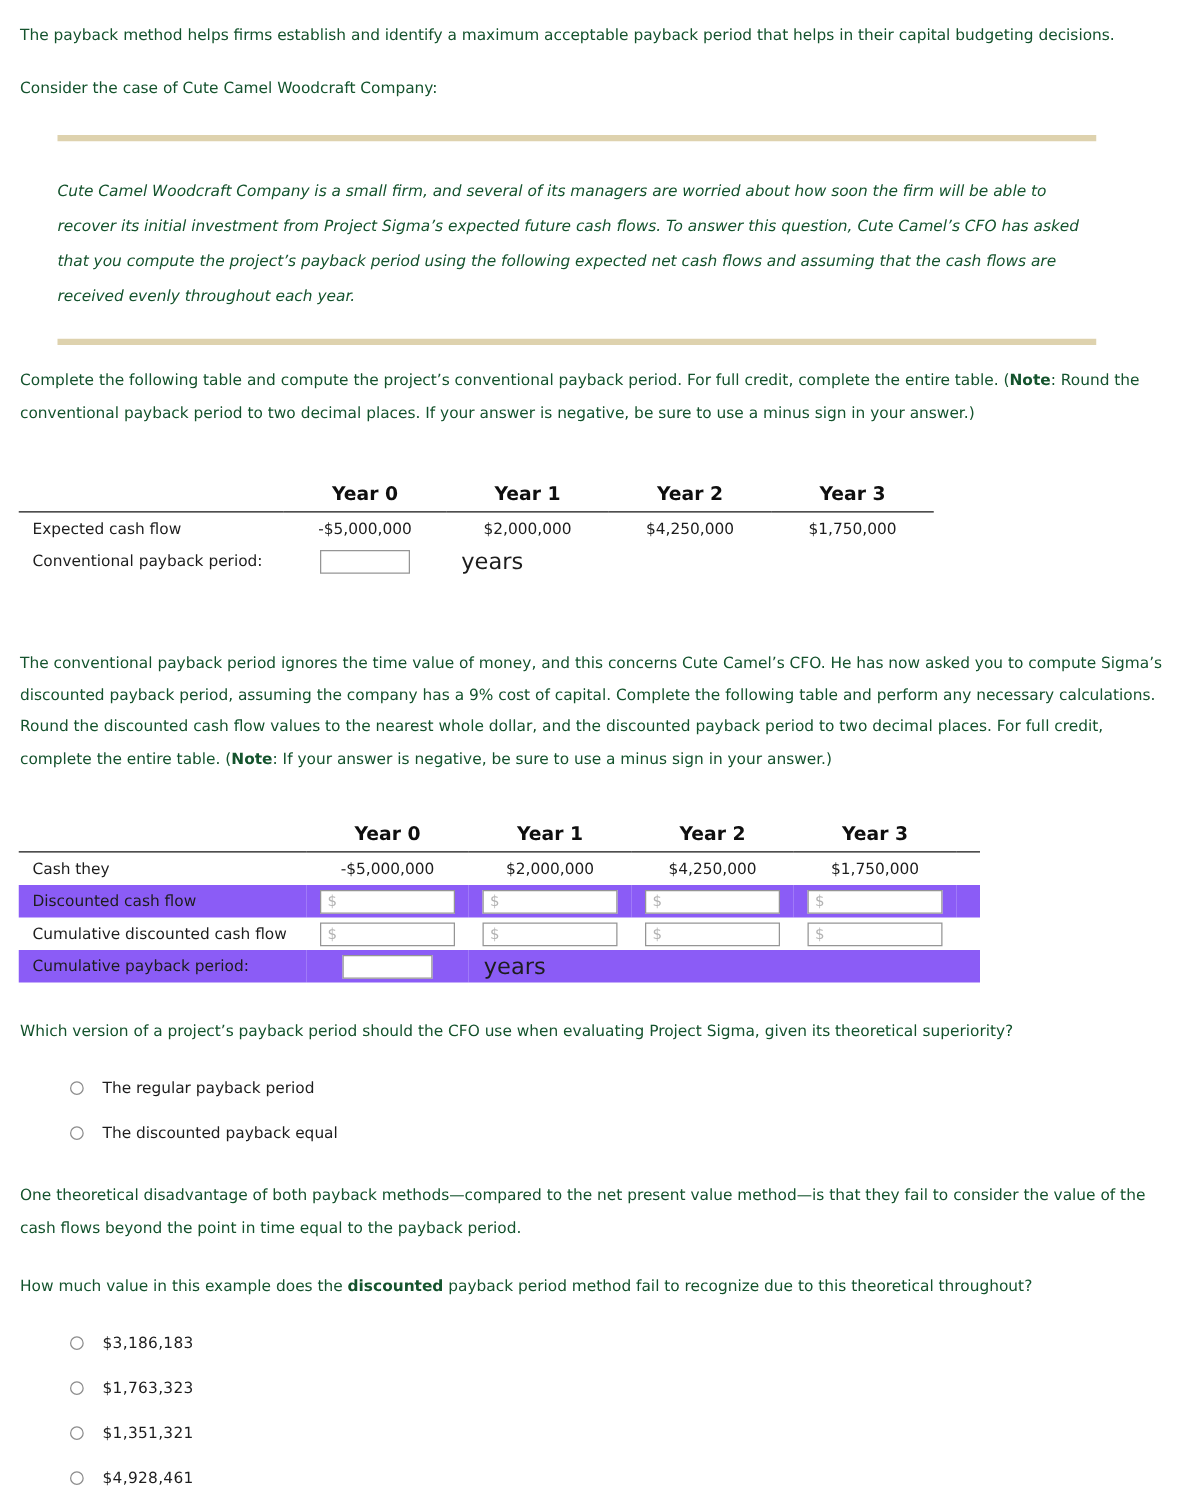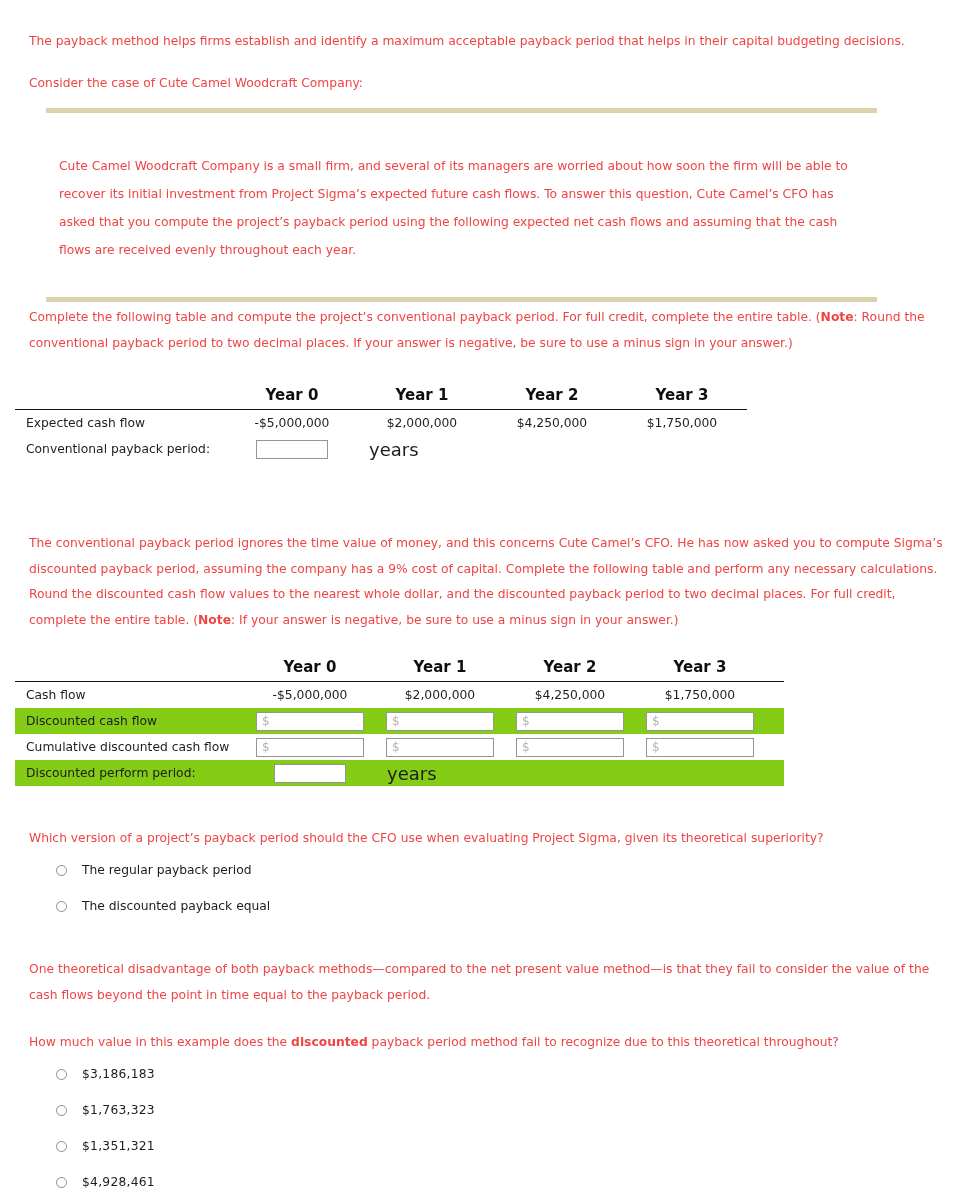"The payback method helps firms" p.body-text { color: #ef4444 -> #14532d; margin: 13px -> 0 }
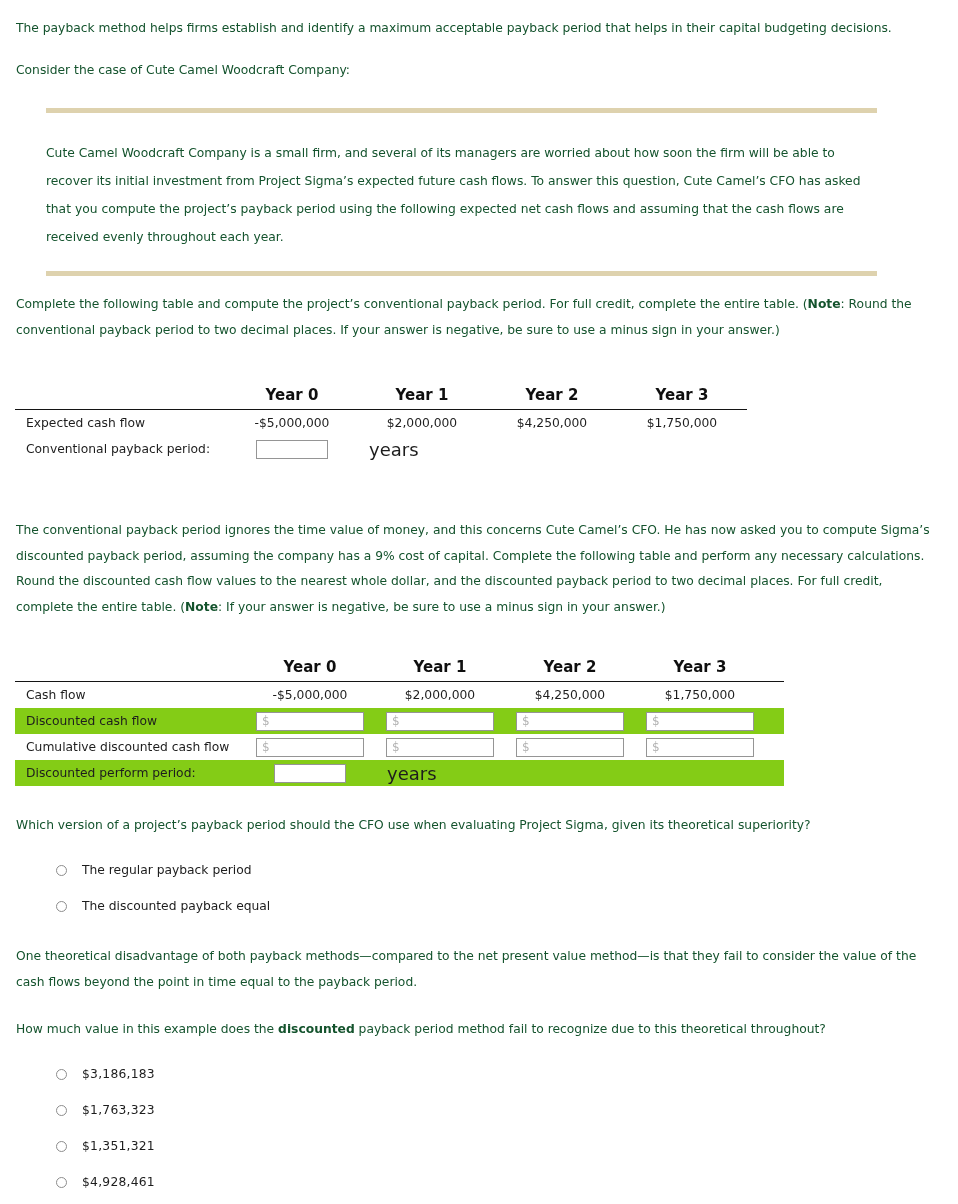"Cute Camel Woodcraft Company is" .callout-body { font-style: none -> italic }
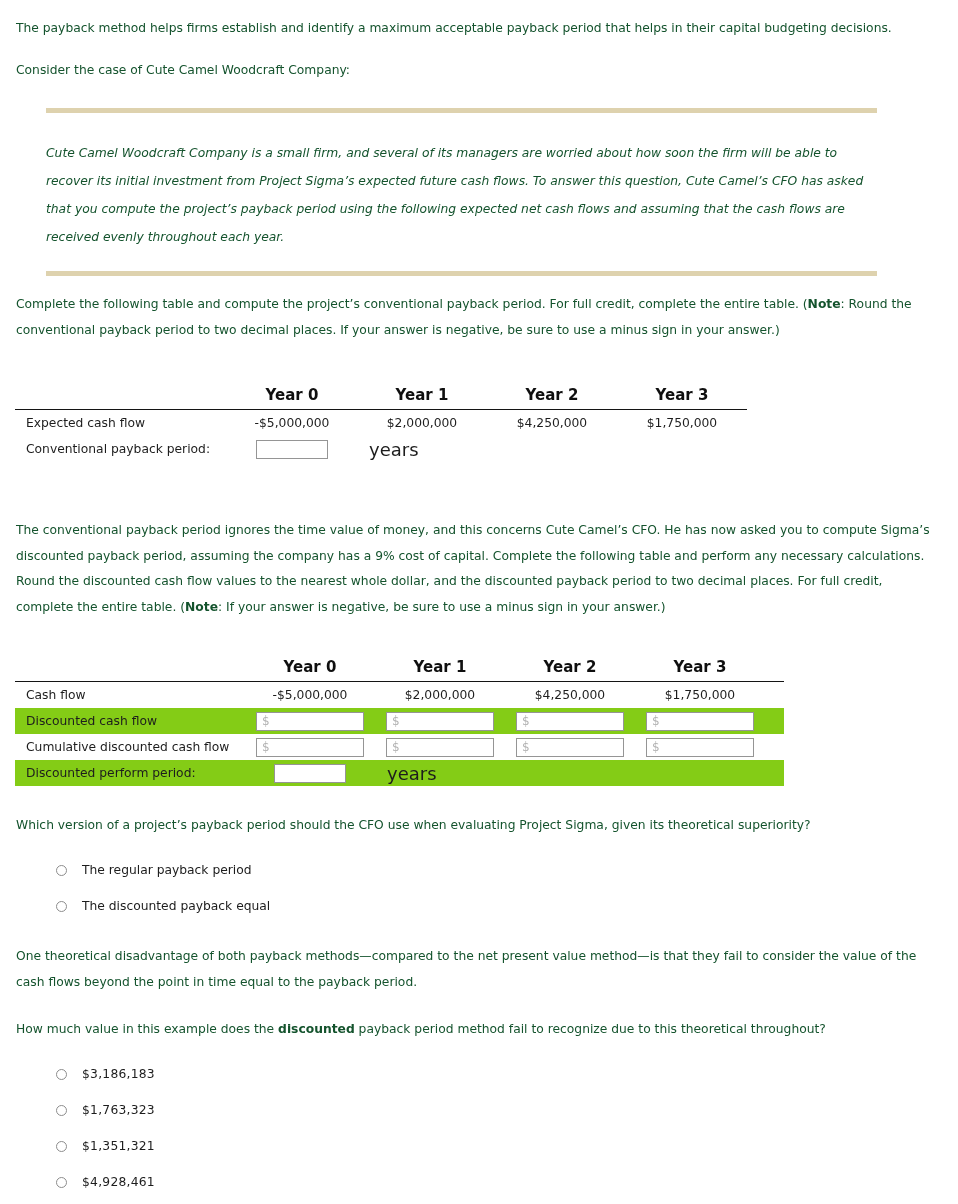"Cash flow" td.rowlabel { text: flow -> they }
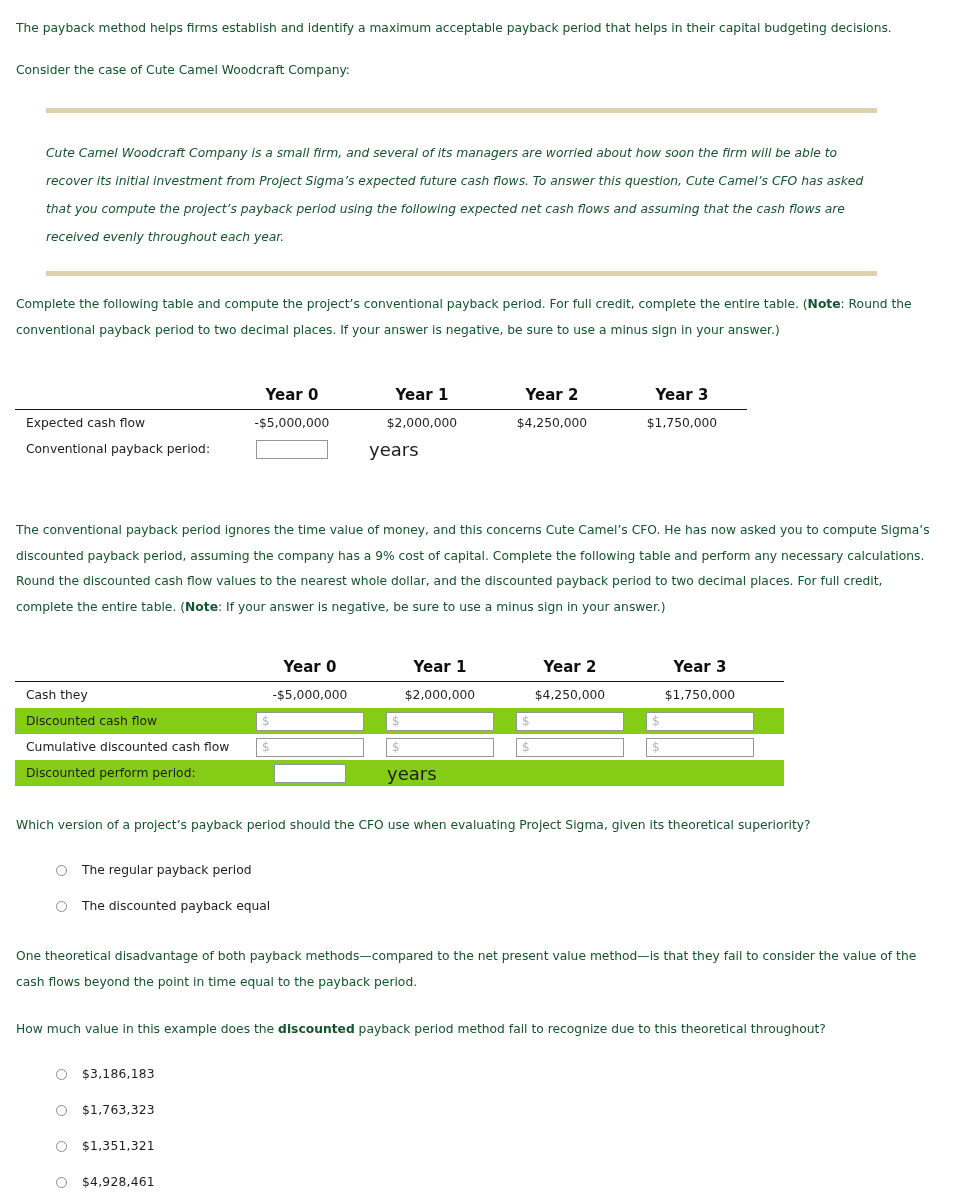"Discounted cash flow" #table-discounted tr.striped { background: #84cc16 -> #8b5cf6 }
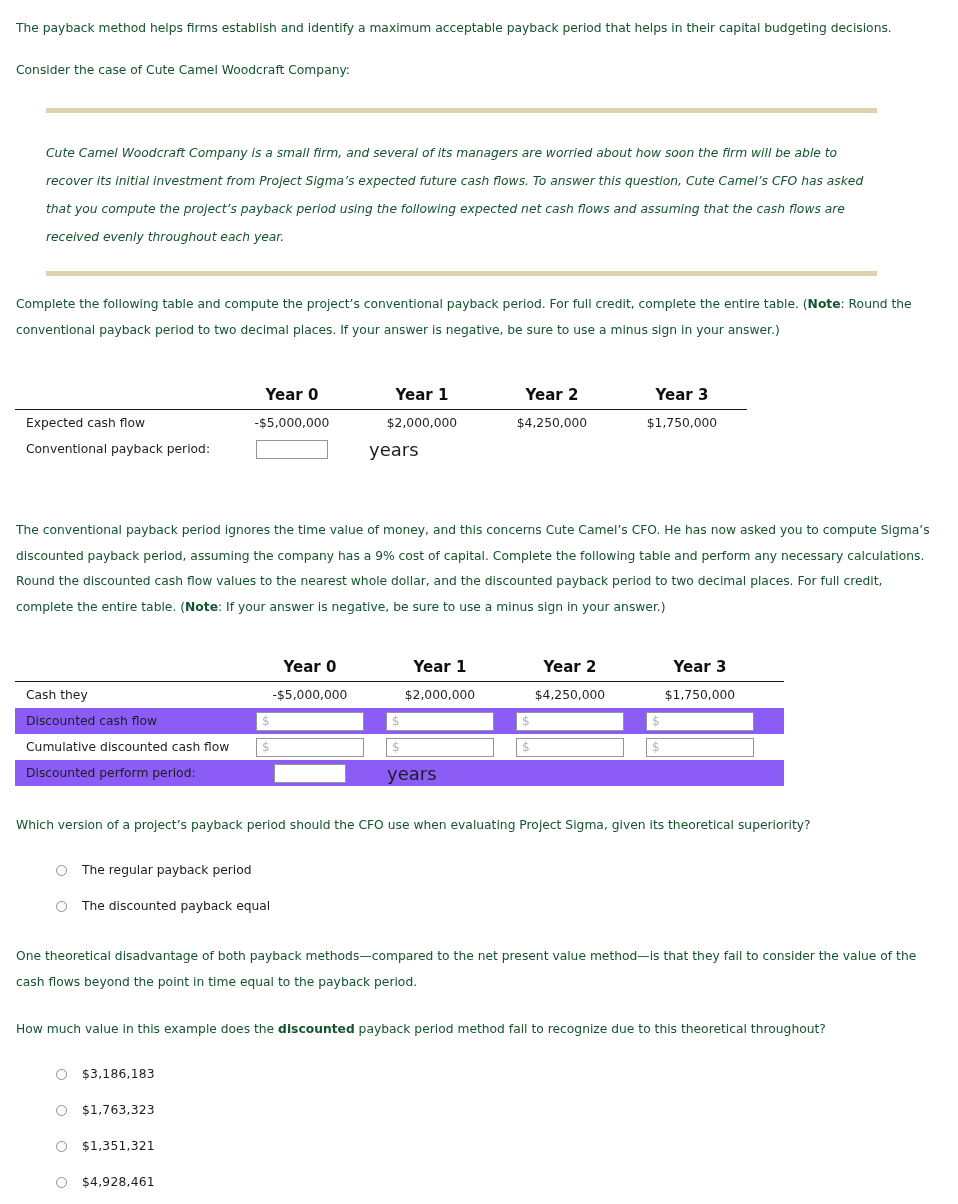"Discounted perform period:" td.rowlabel { text: Discounted perform -> Cumulative payback }
